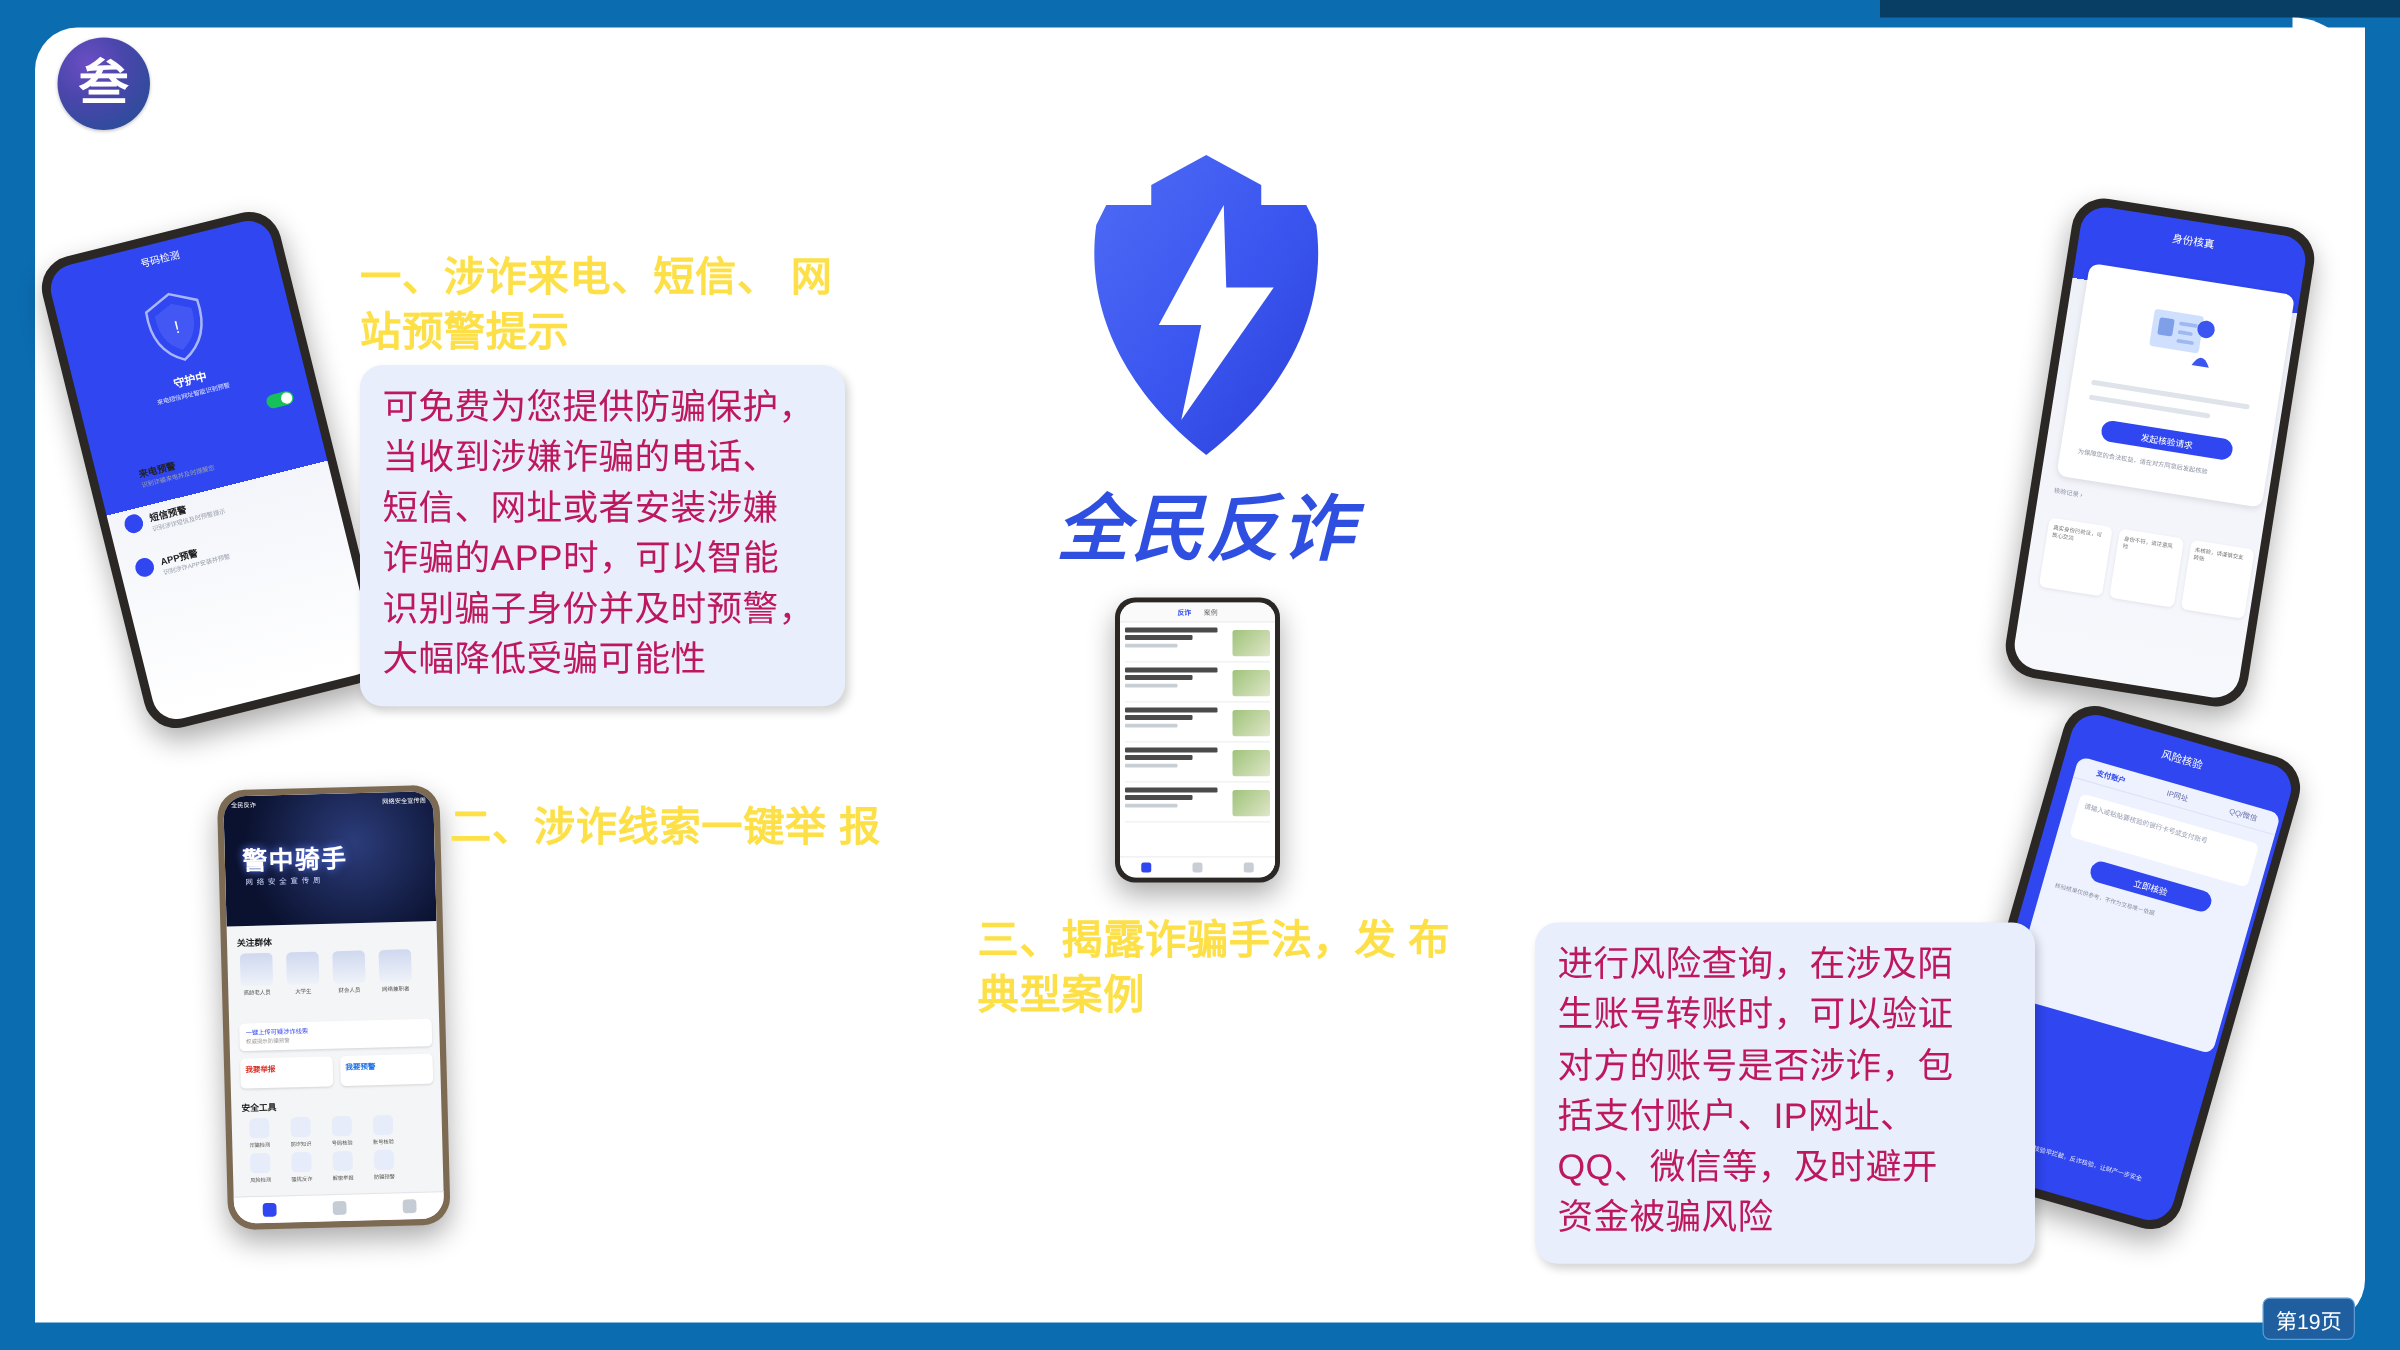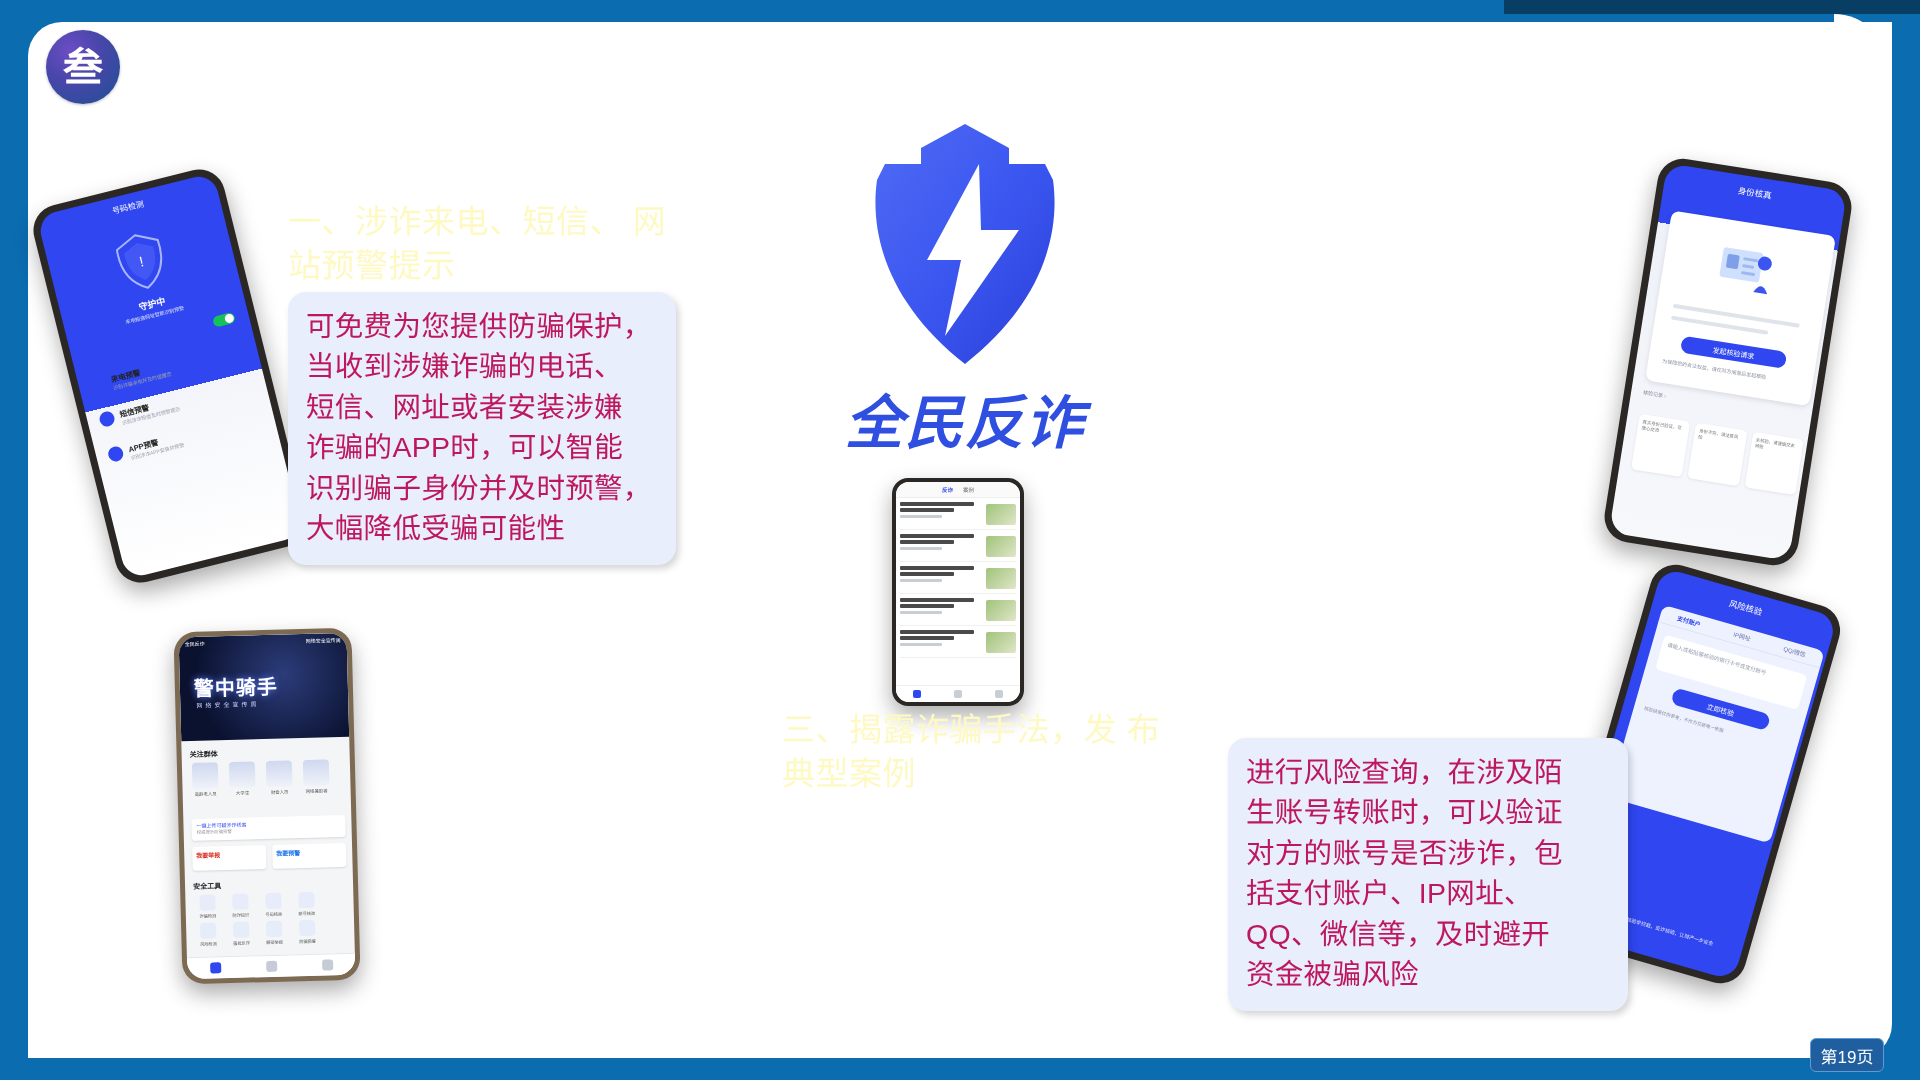"一、涉诈来电、短信、 网站预警提示" .sec-title { color: #fef9c3 -> #fde047; font-weight: 400 -> 700 }
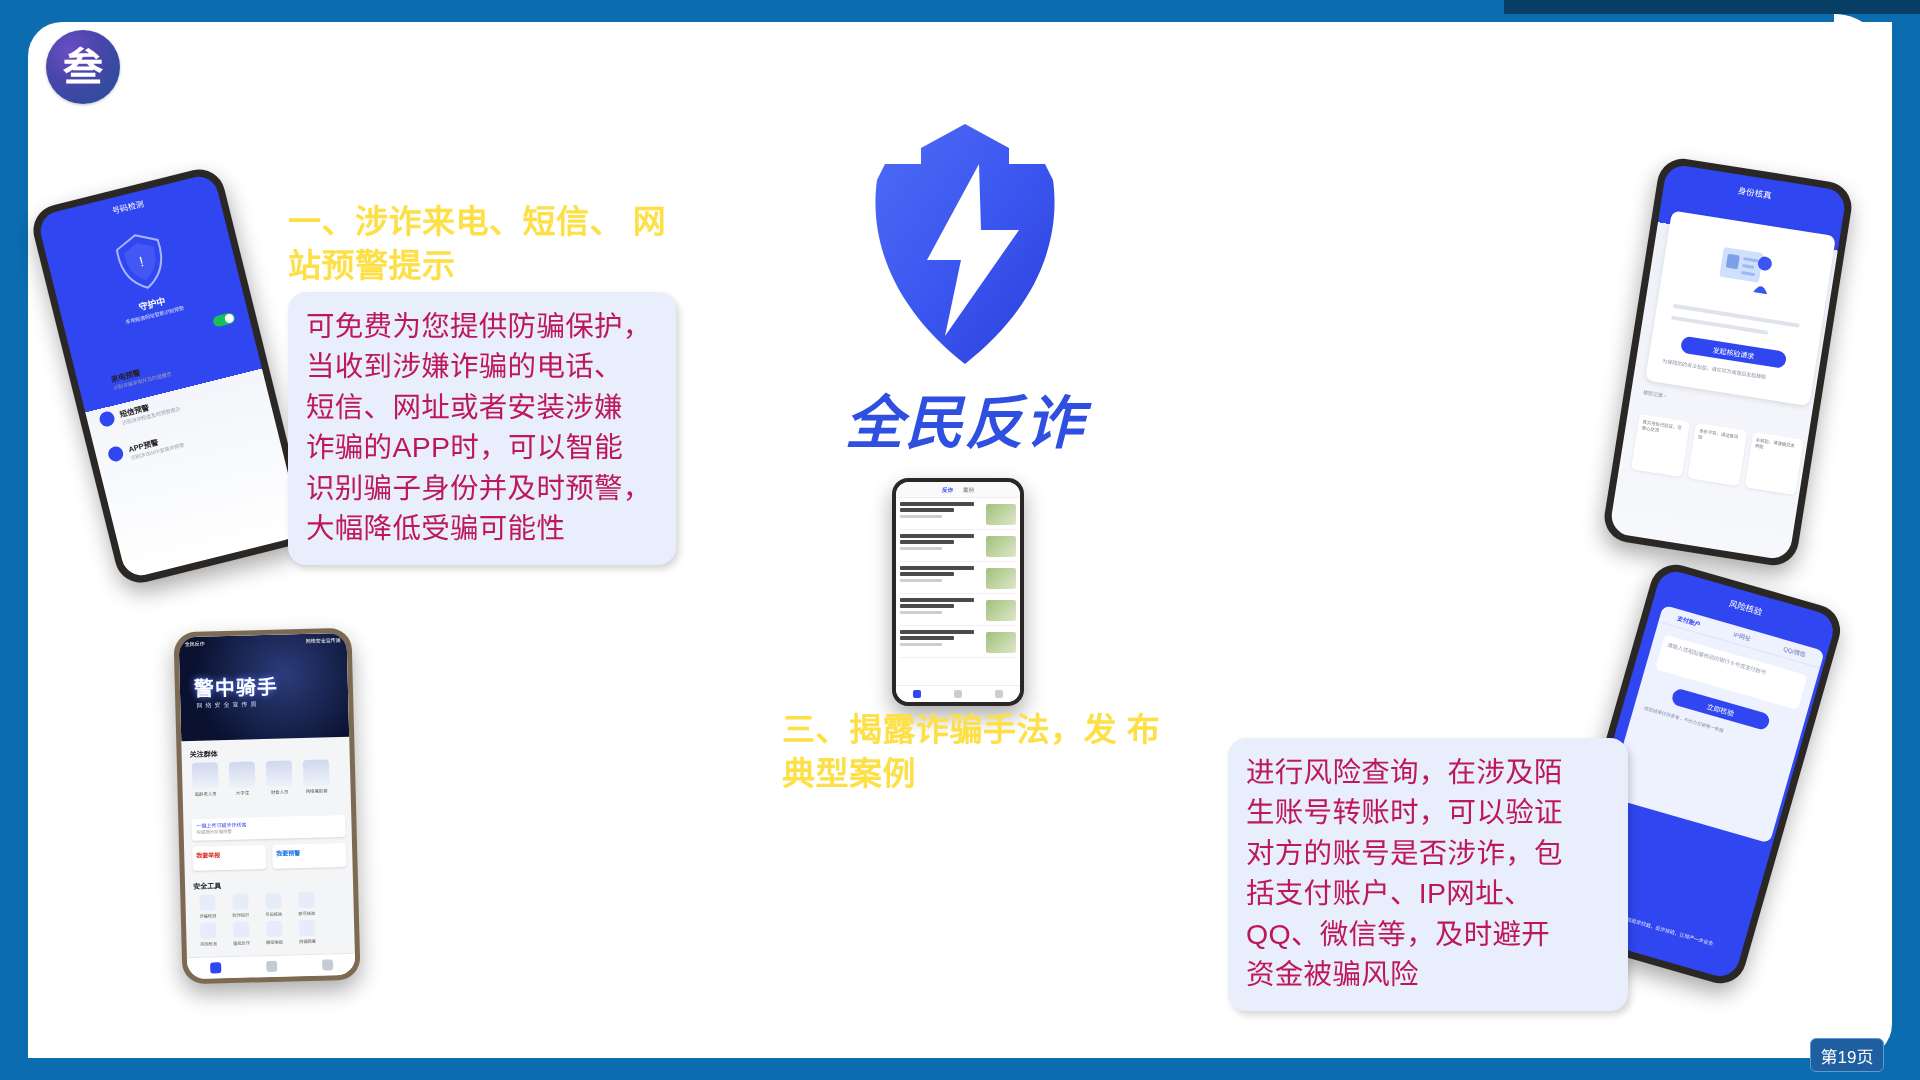"二、涉诈线索一键举 报" div.sec-title { html: none -> <div>二、涉诈线索一键举 报</div> }
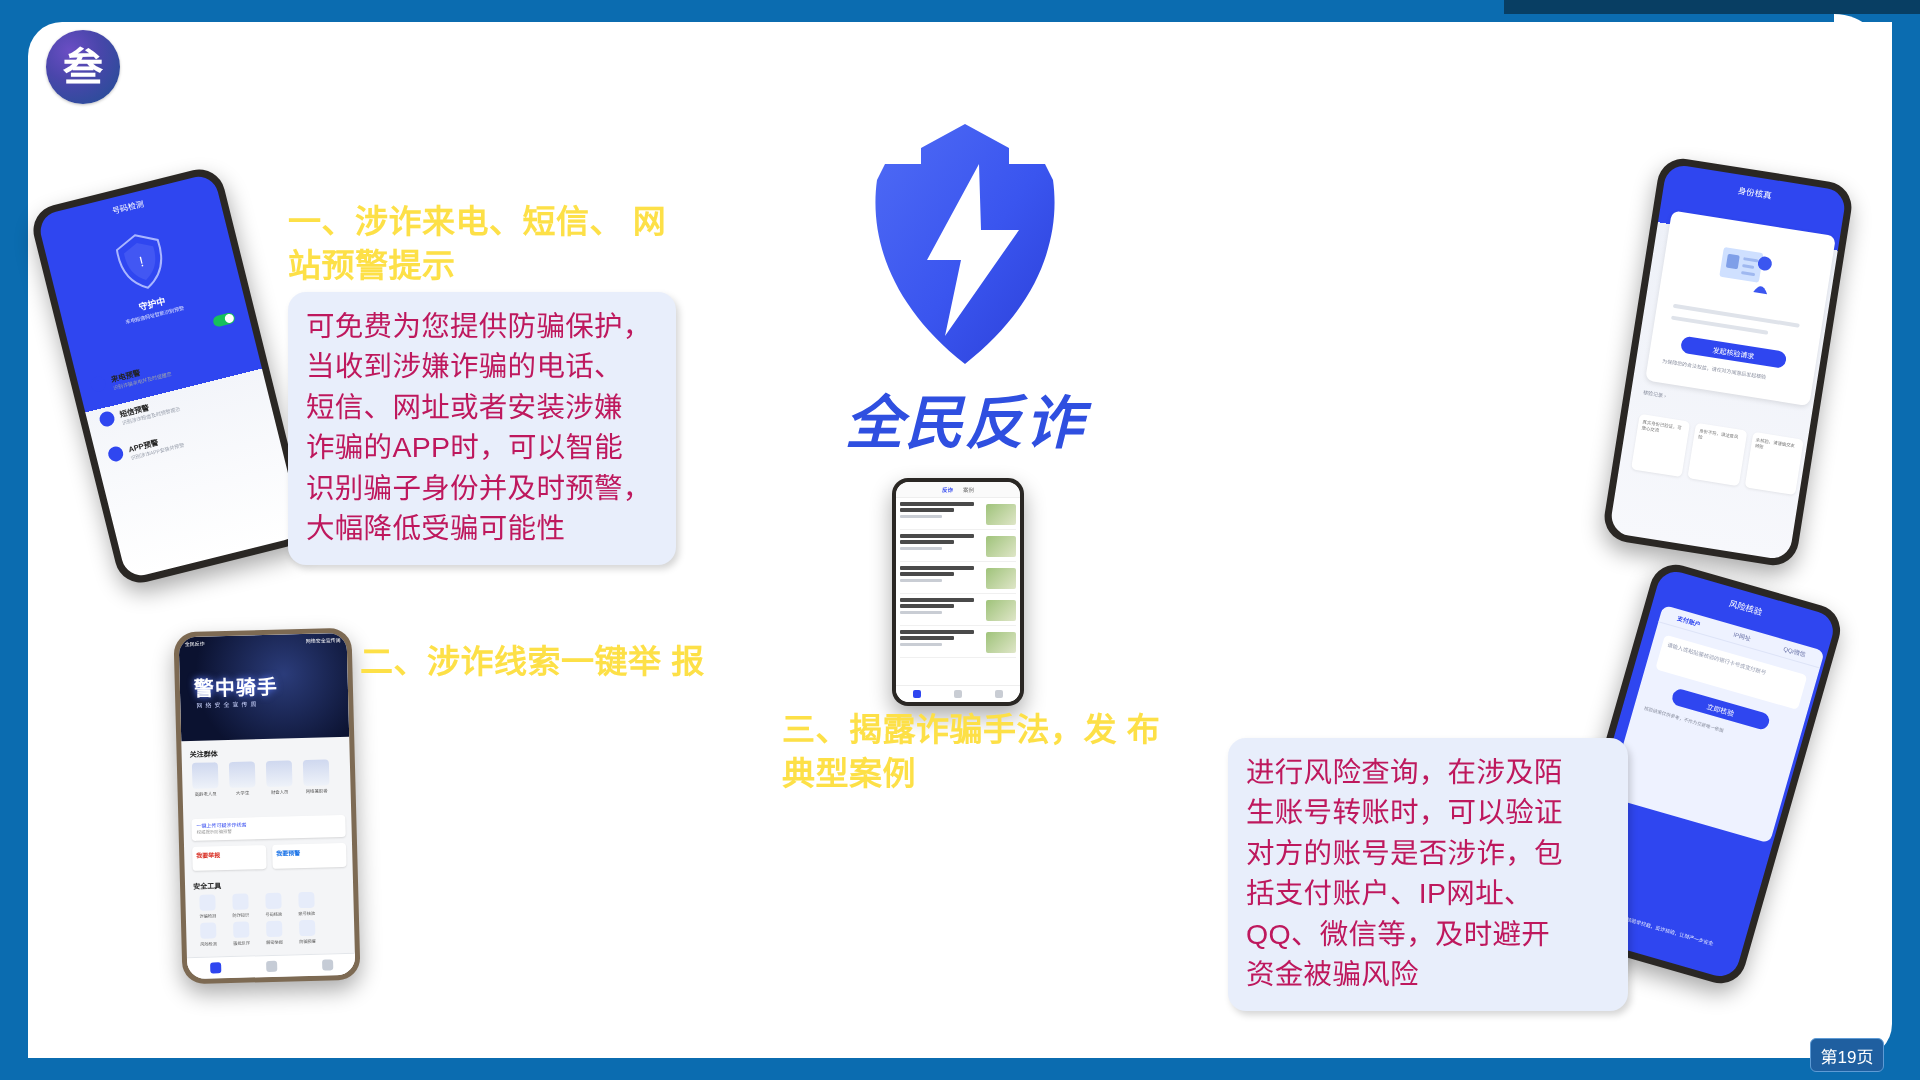"三、揭露诈骗手法，发 布典型案例" div.sec-title { top: 708px -> 730px }
